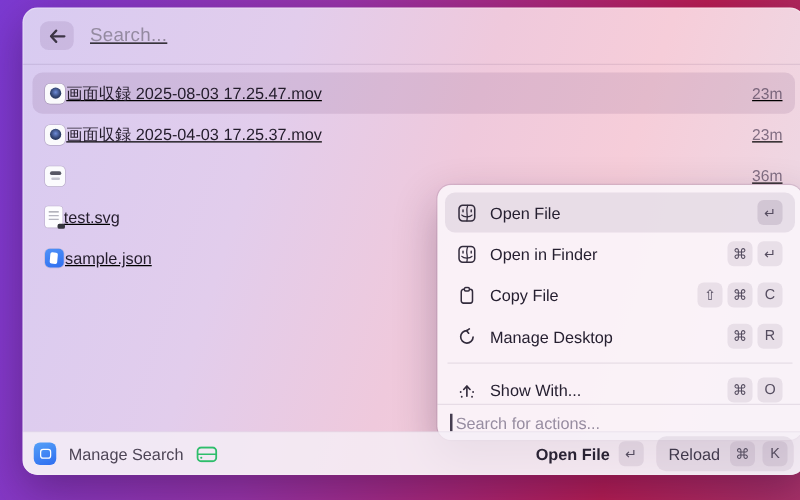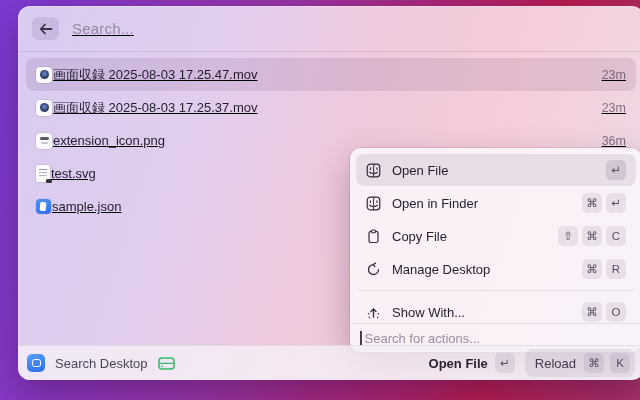"画面収録 2025-08-03 17.25.37.mov" span.fname { text: 2025-08-03 -> 2025-04-03 }
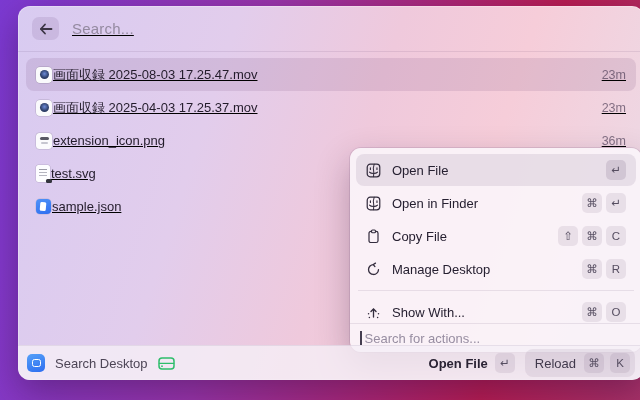"extension_icon.png" span.fname { html: <span>extension_icon.png</span> -> none }
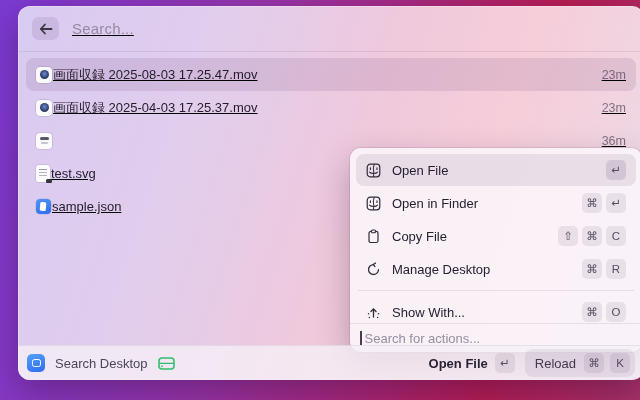"Search Desktop" span.app-name { text: Search Desktop -> Manage Search }
